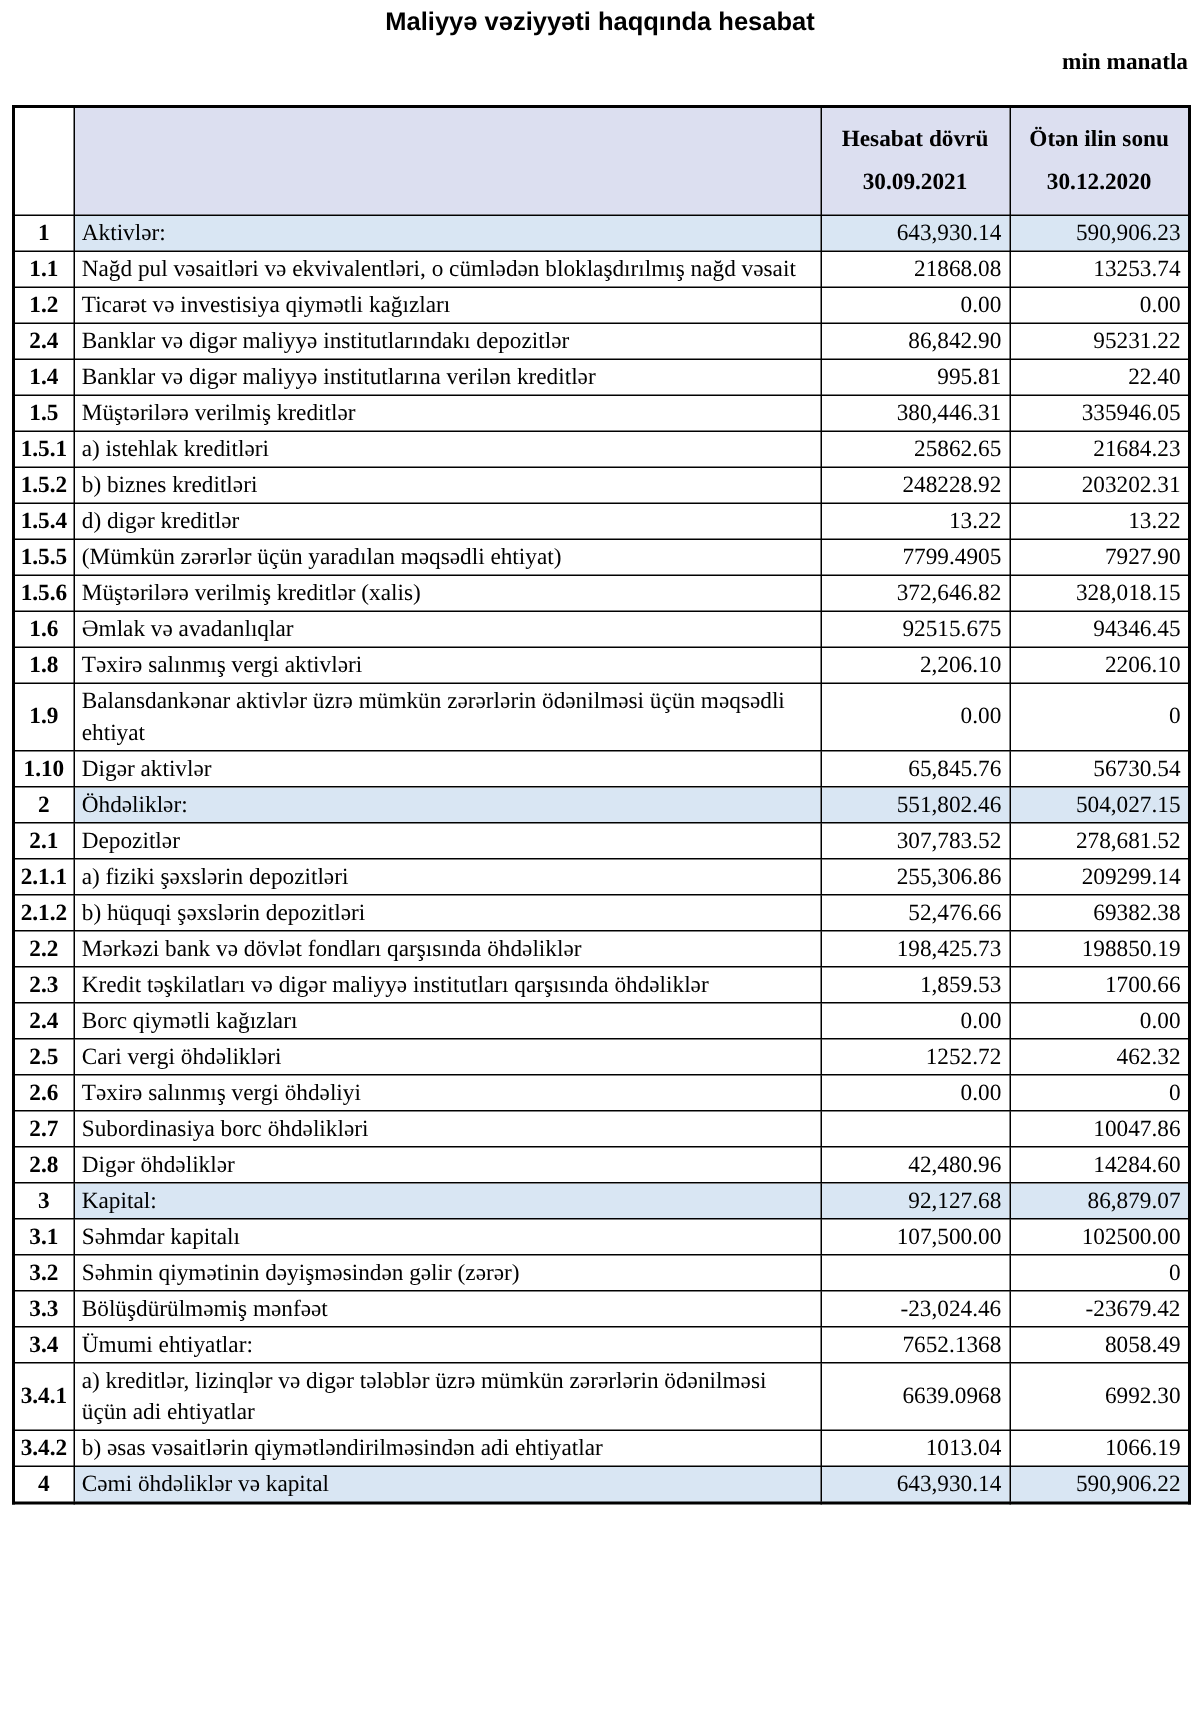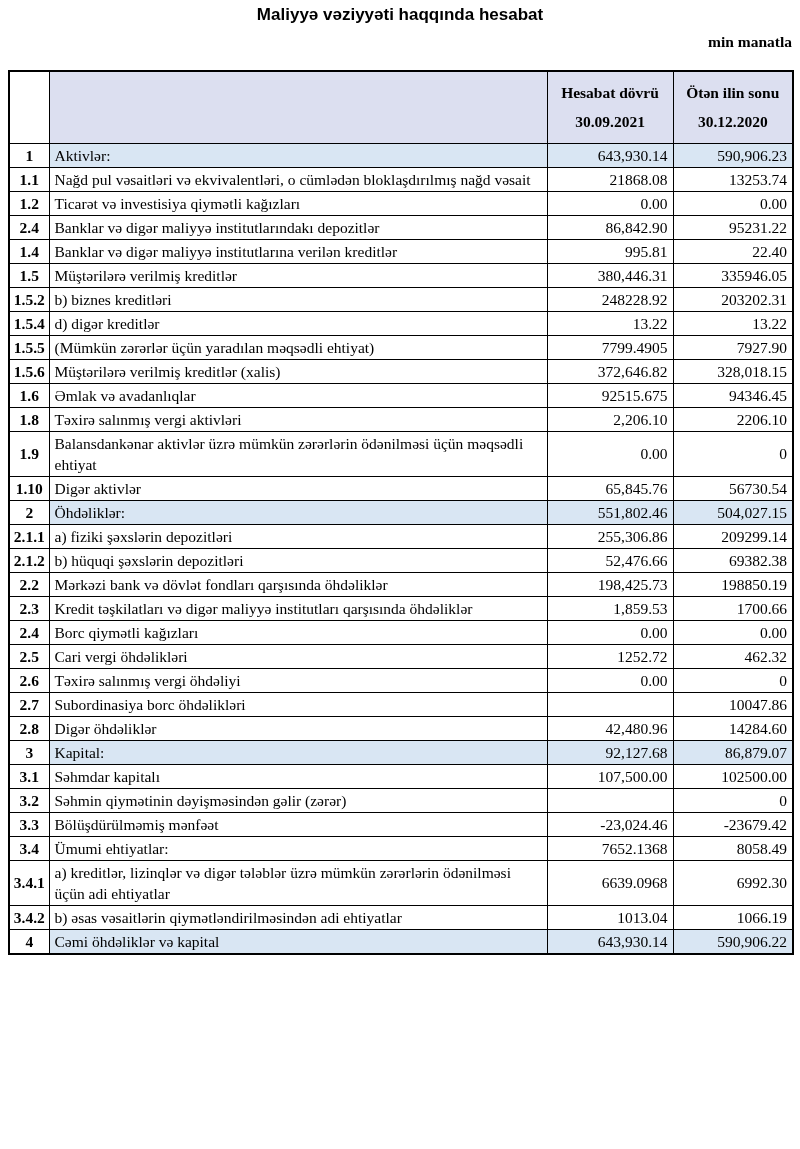"1.5.1" tr { html: none -> <tr> <td>1.5.1</td> <td>a) istehlak kreditləri</td> <td>25862.65</td> <td>21684.23</td> </tr> }
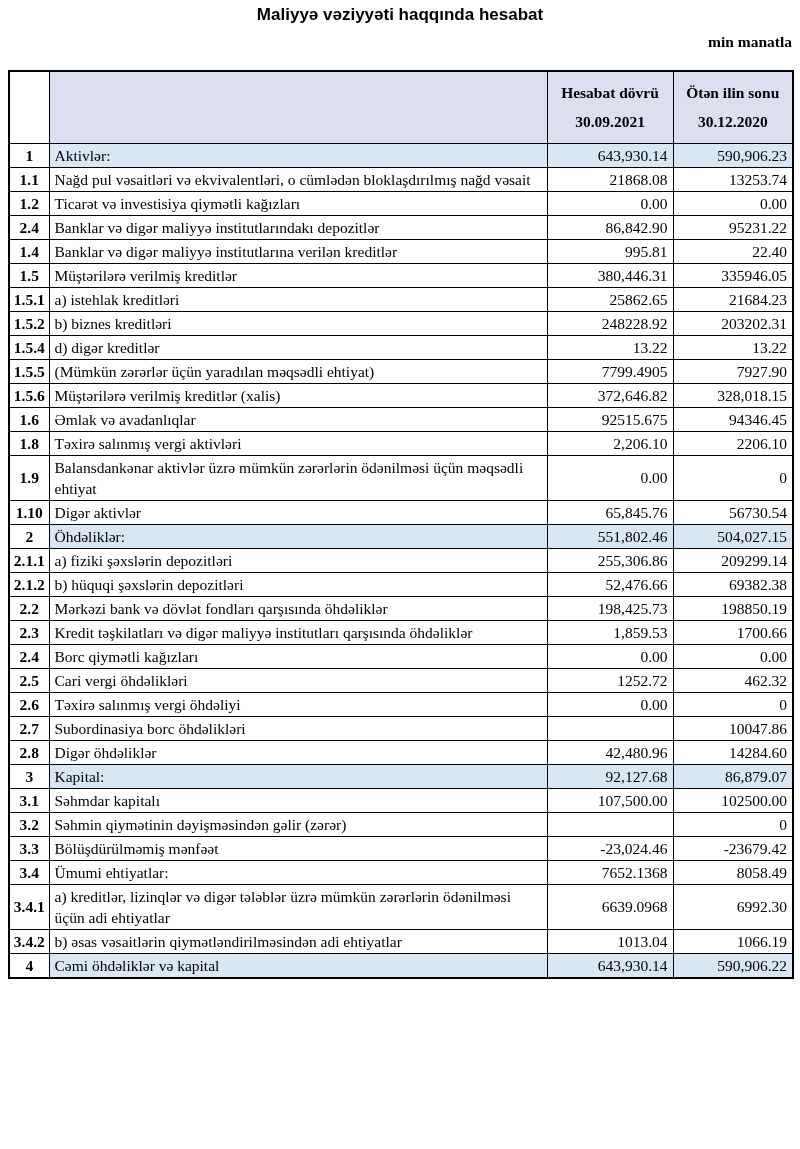"2.1" tr { html: none -> <tr> <td>2.1</td> <td>Depozitlər</td> <td>307,783.52</td> <td>278,681.52</td> </tr> }
